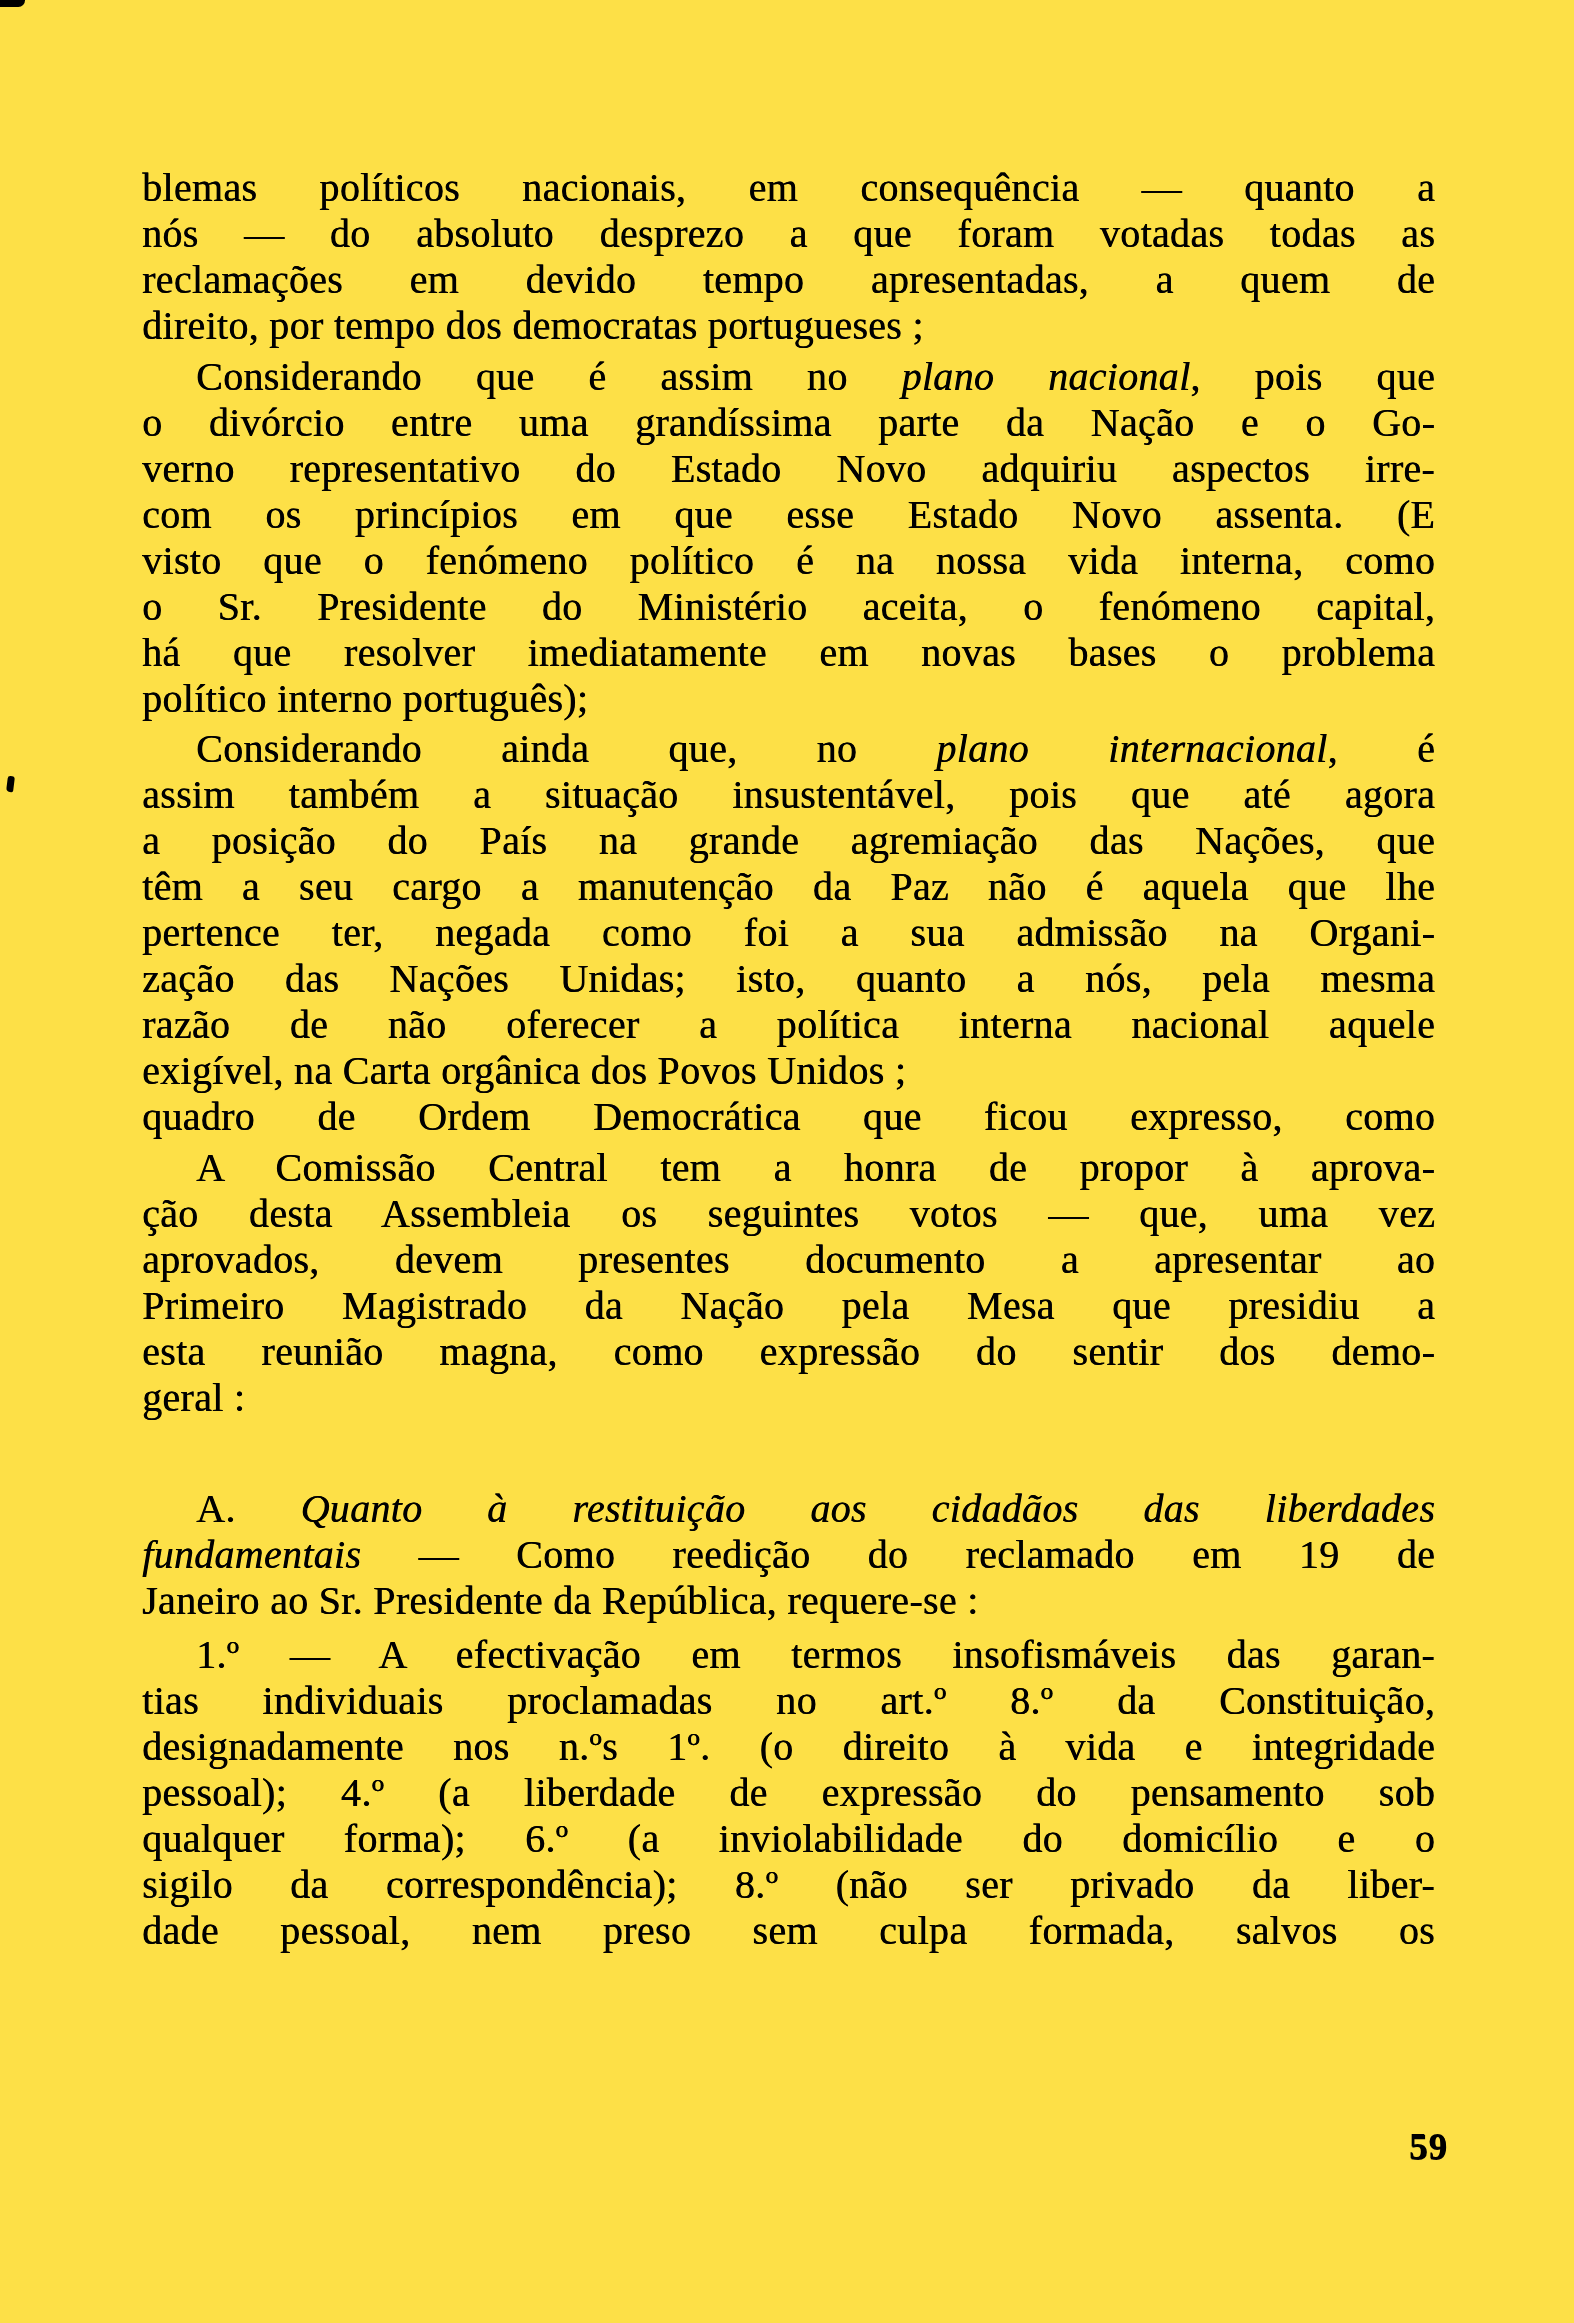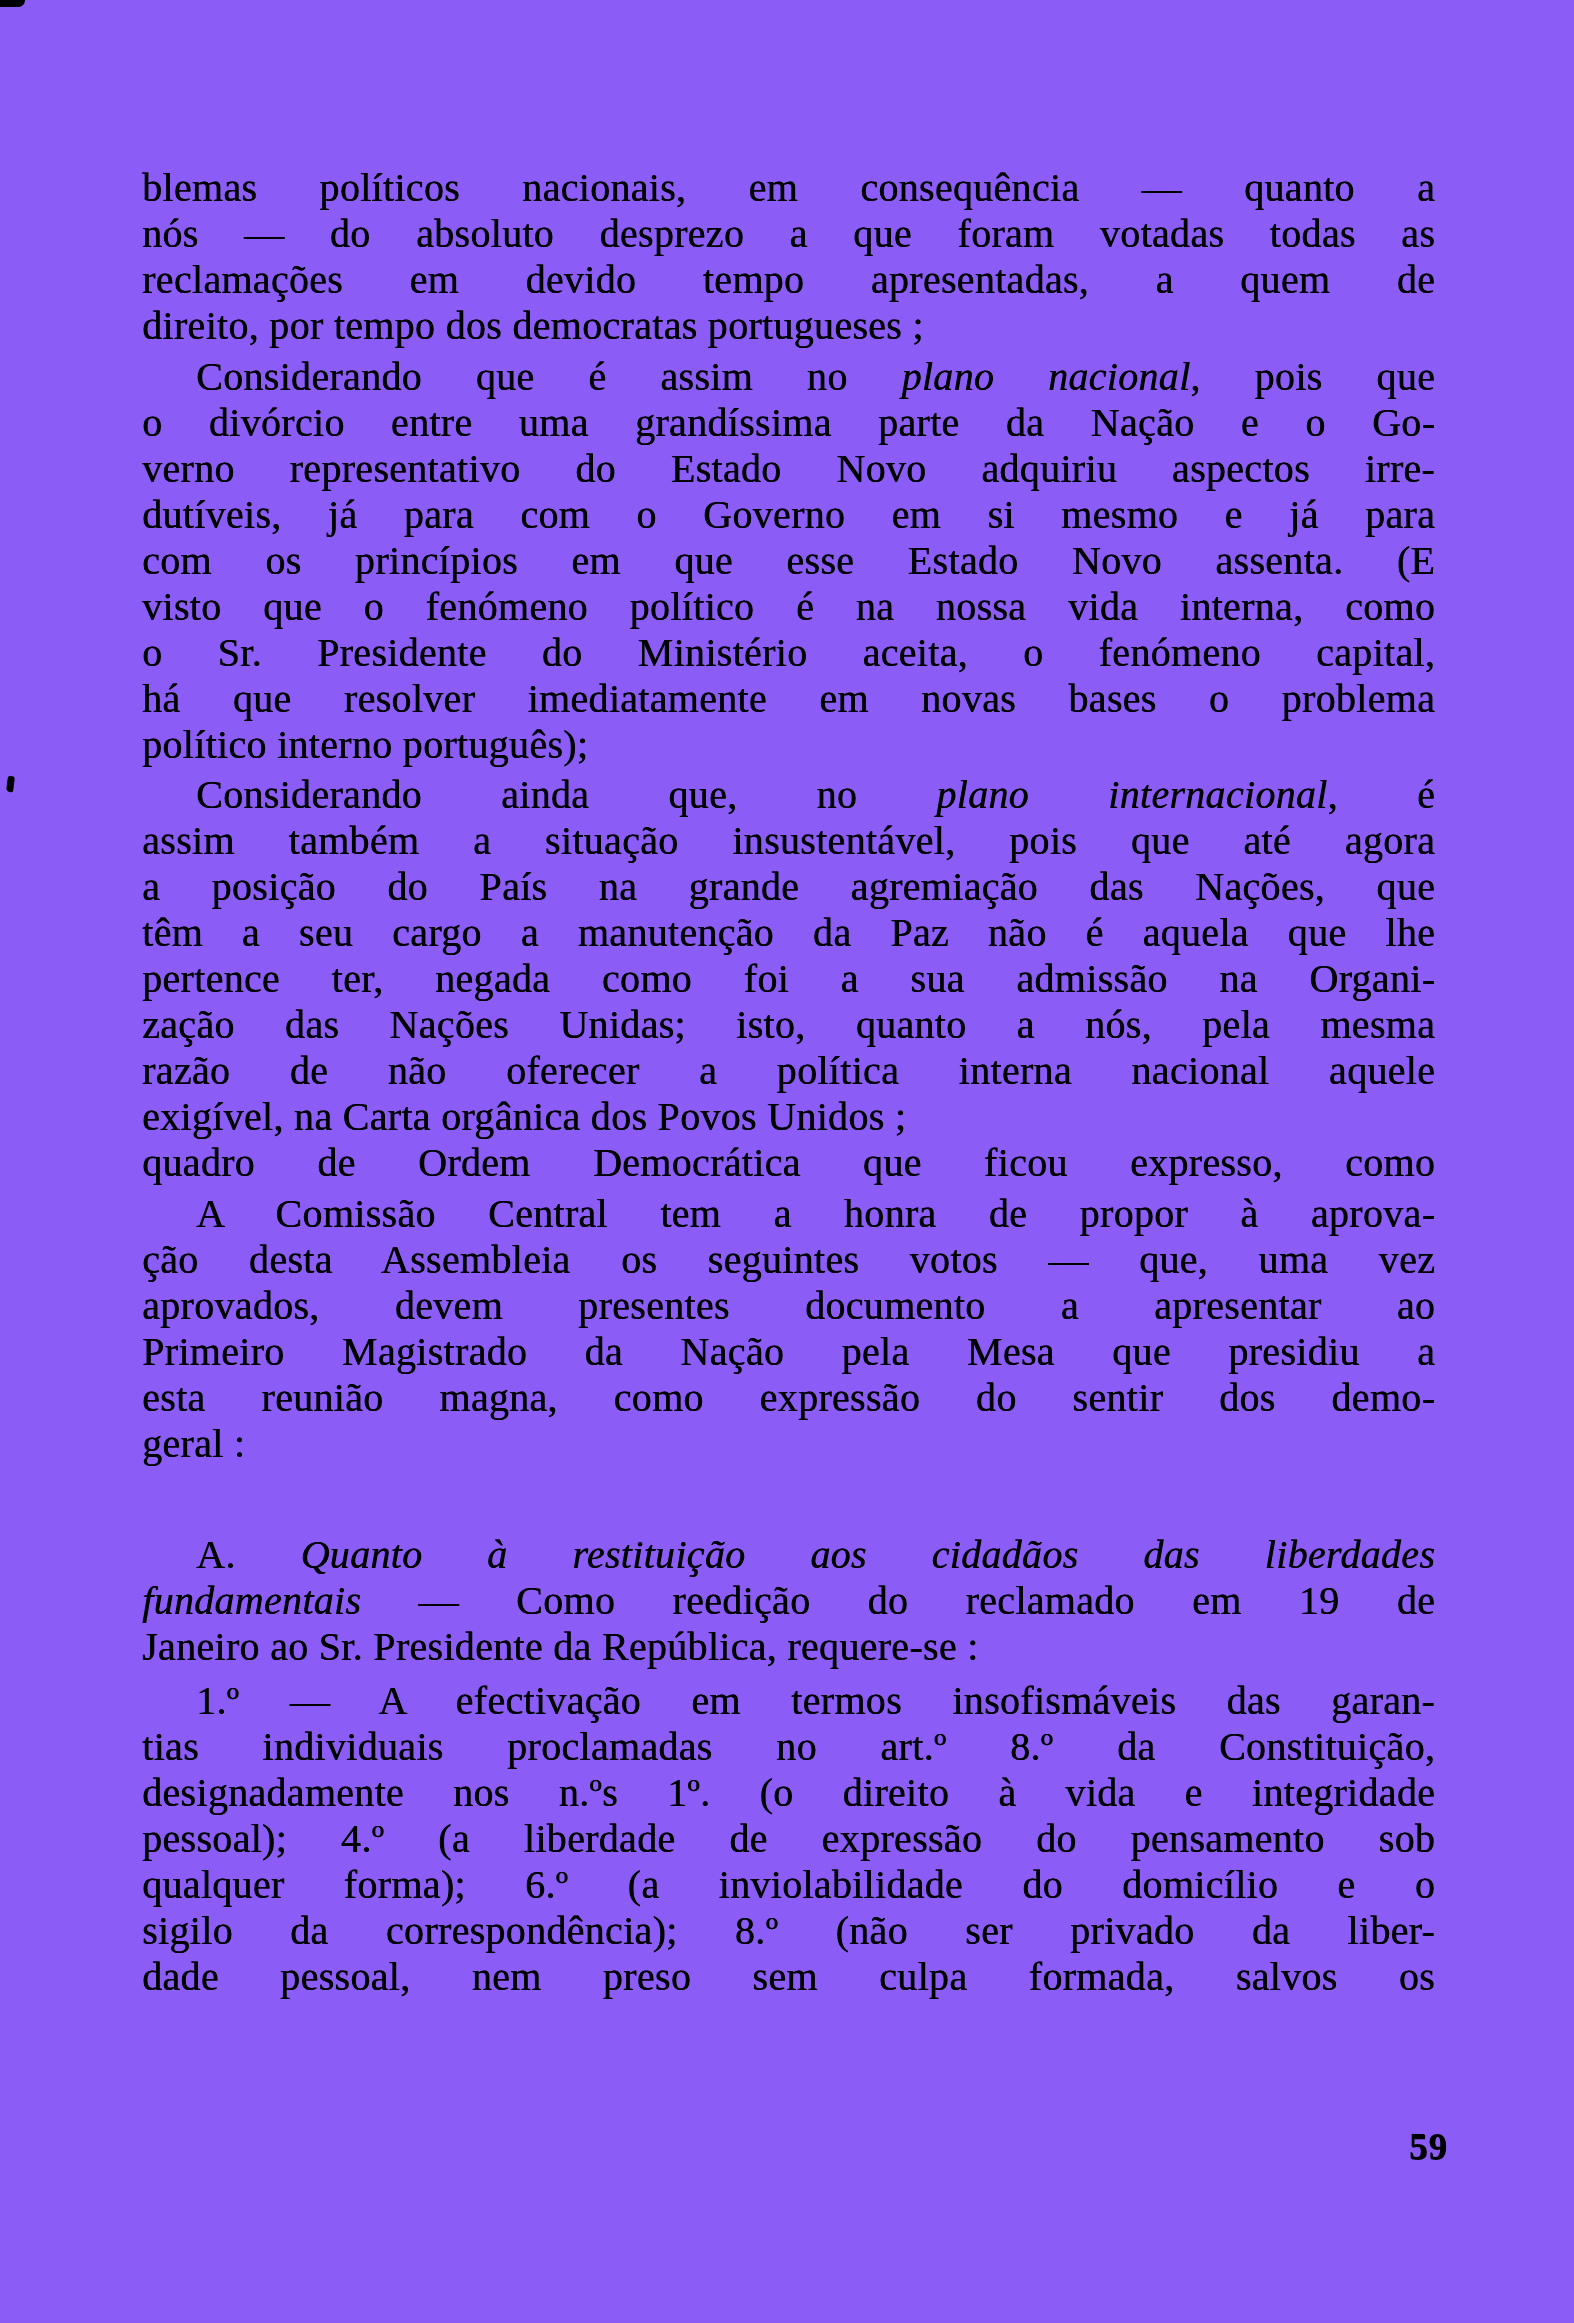"blemas políticos nacionais, em" .page { background: #8b5cf6 -> #fde047 }
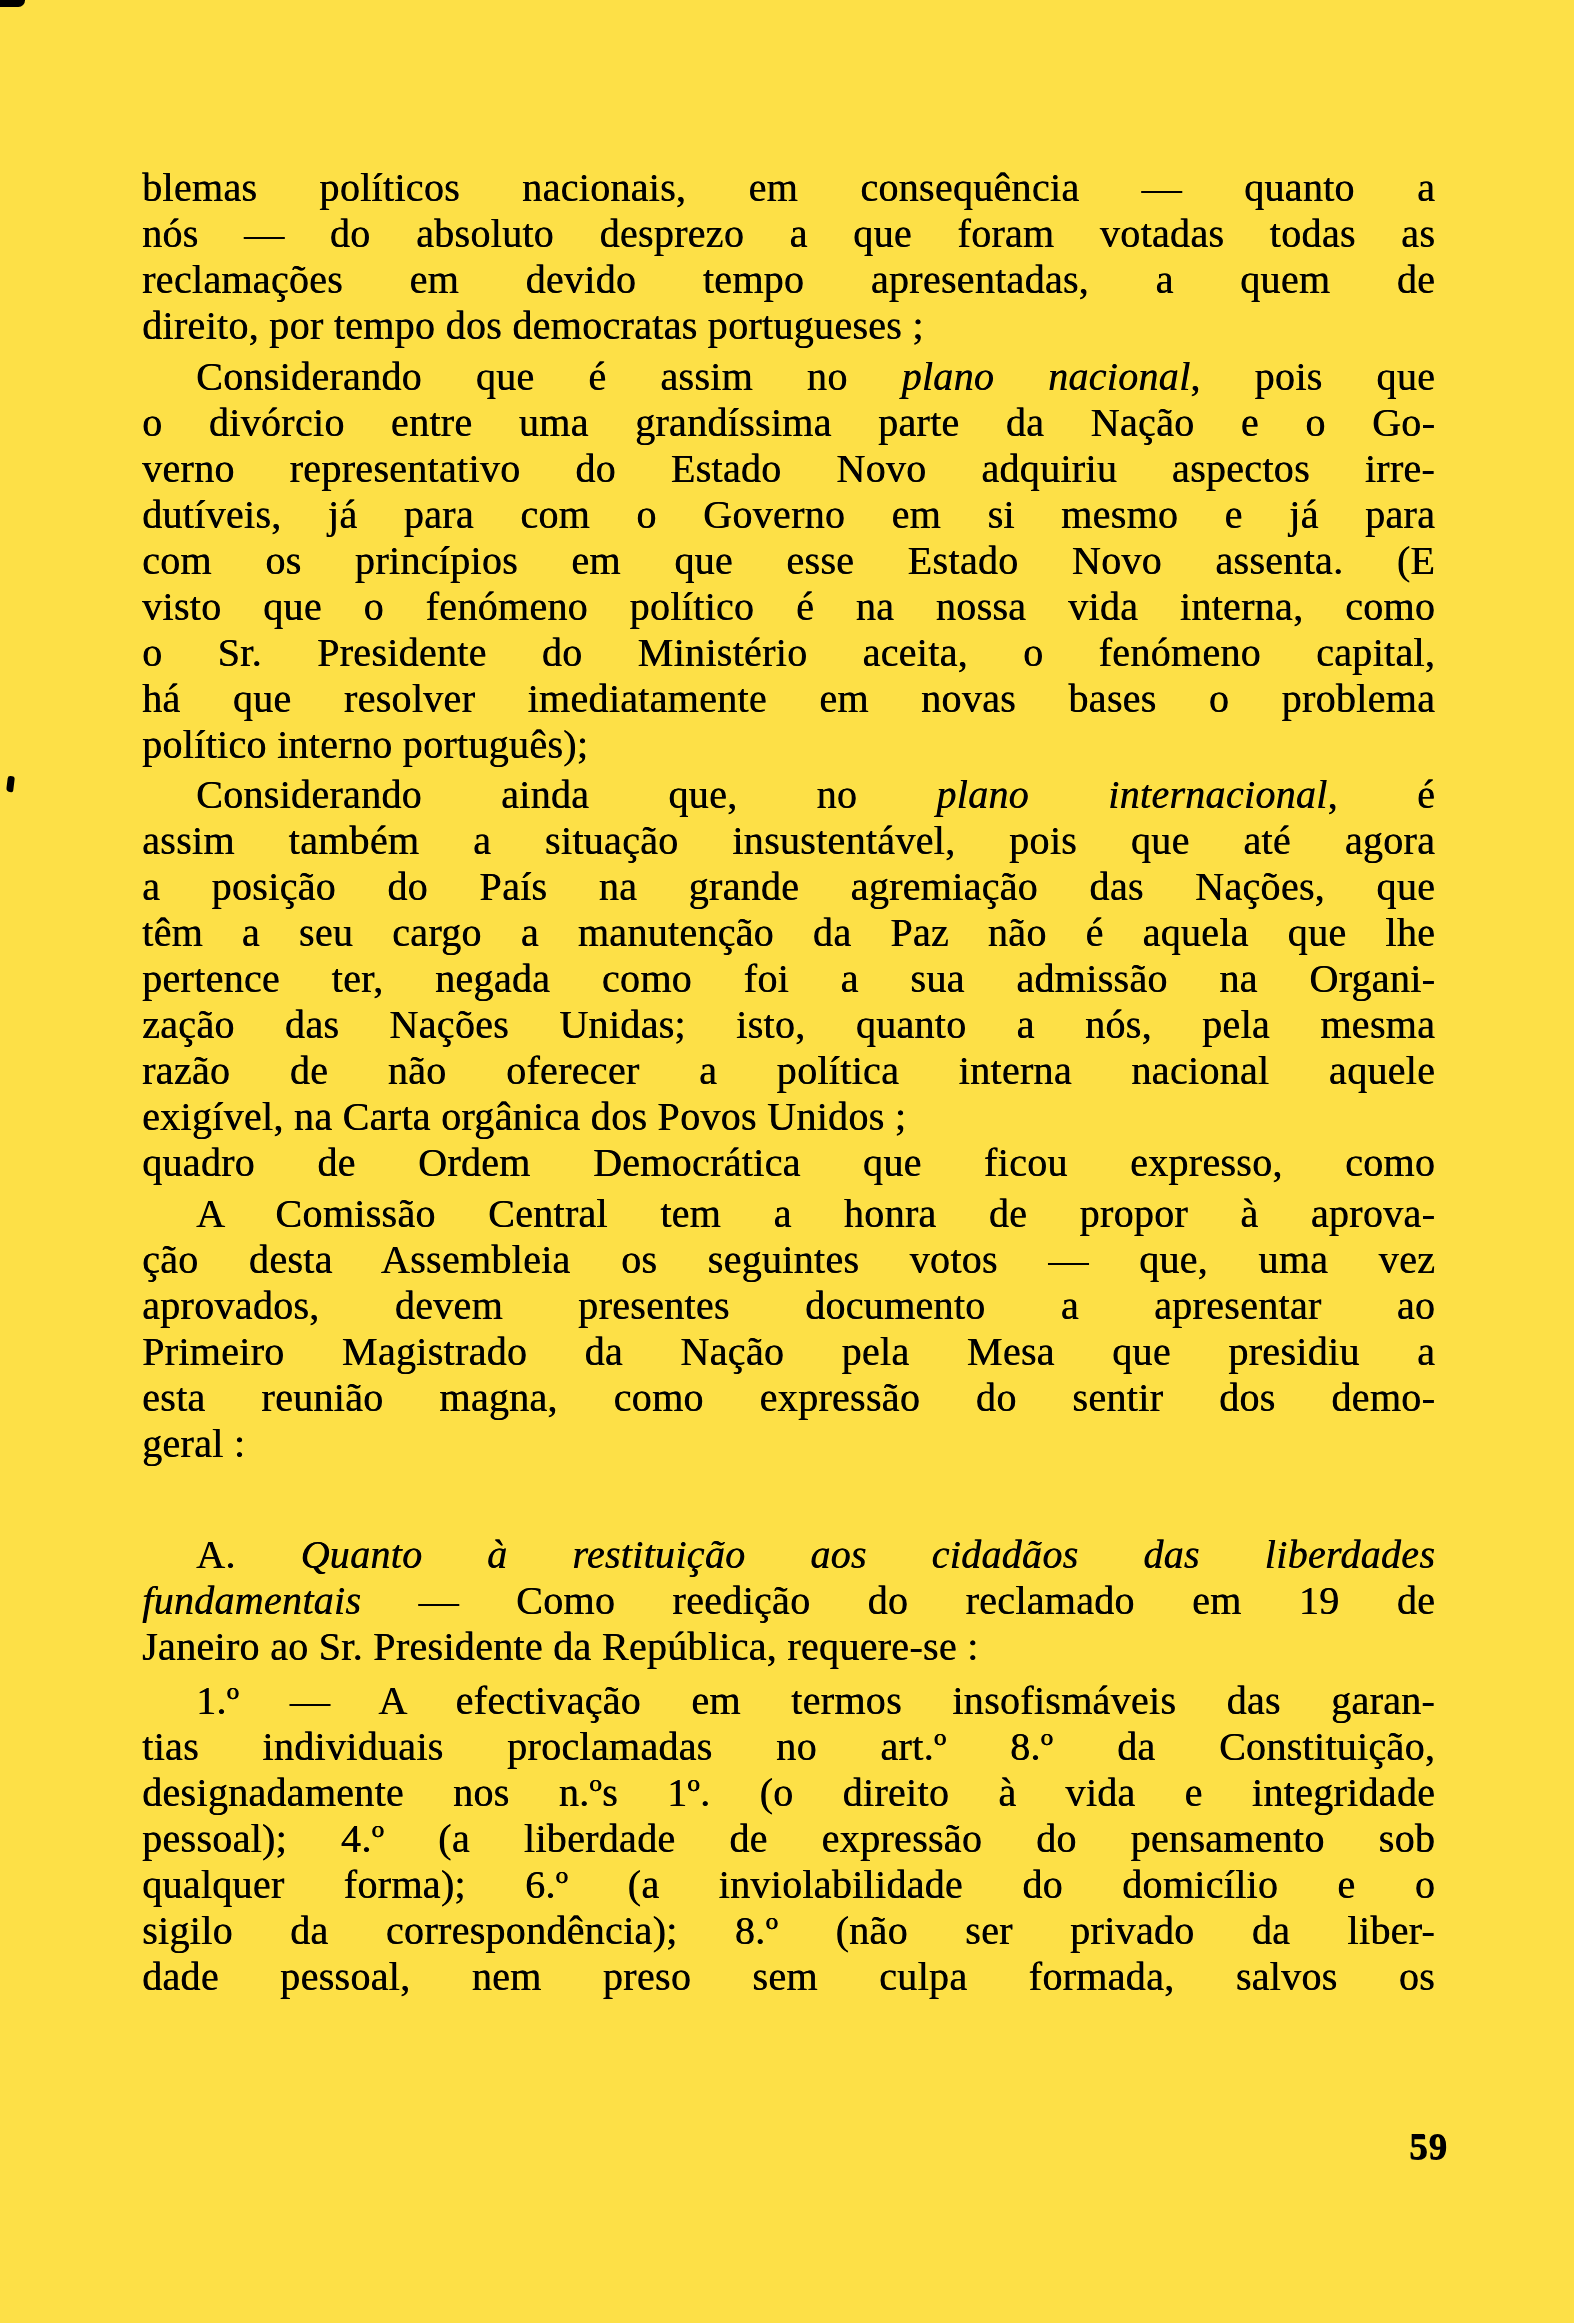"dutíveis, já para com o" div.line { html: <div><span>dutíveis, já para com o Governo em si mesmo e já para</span></div> -> none }
